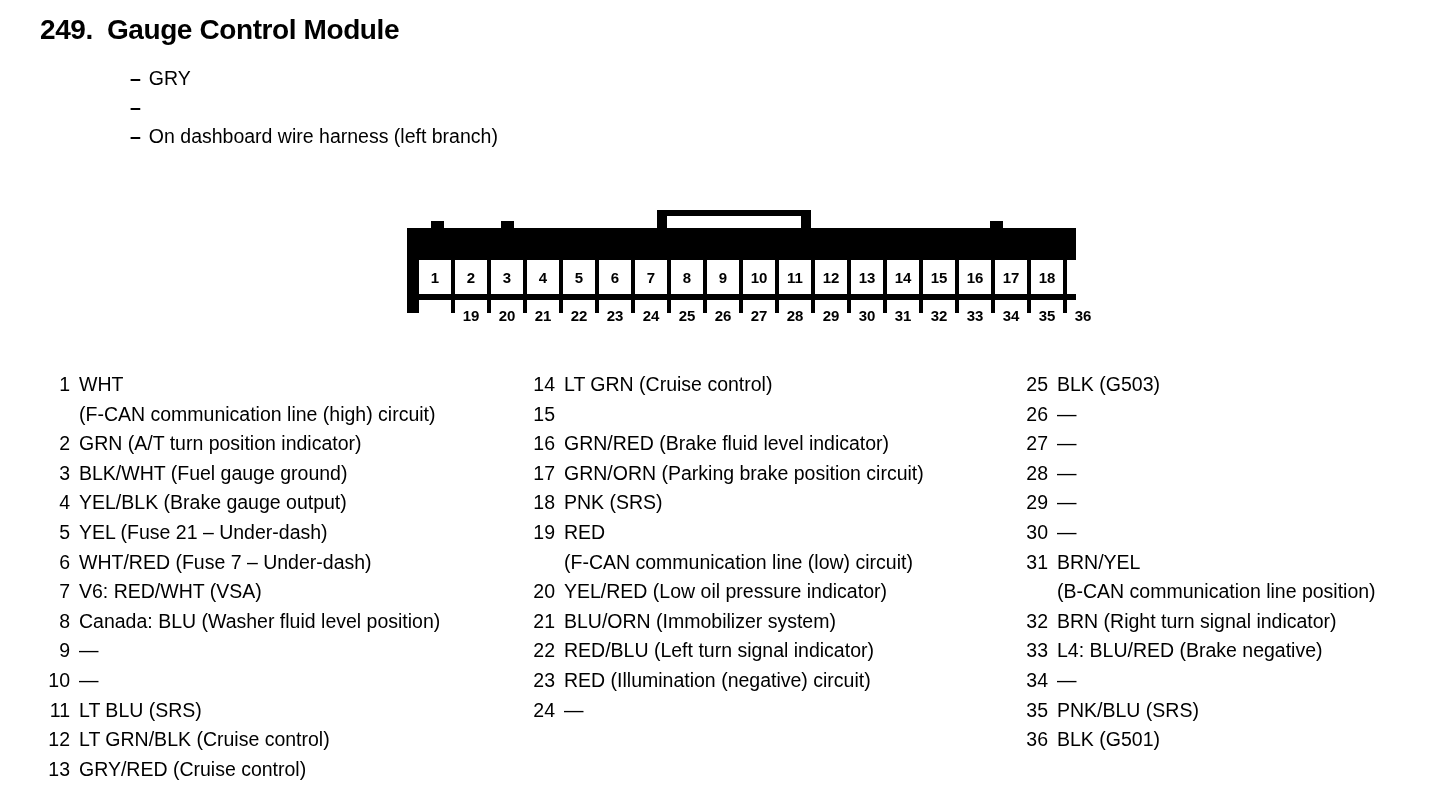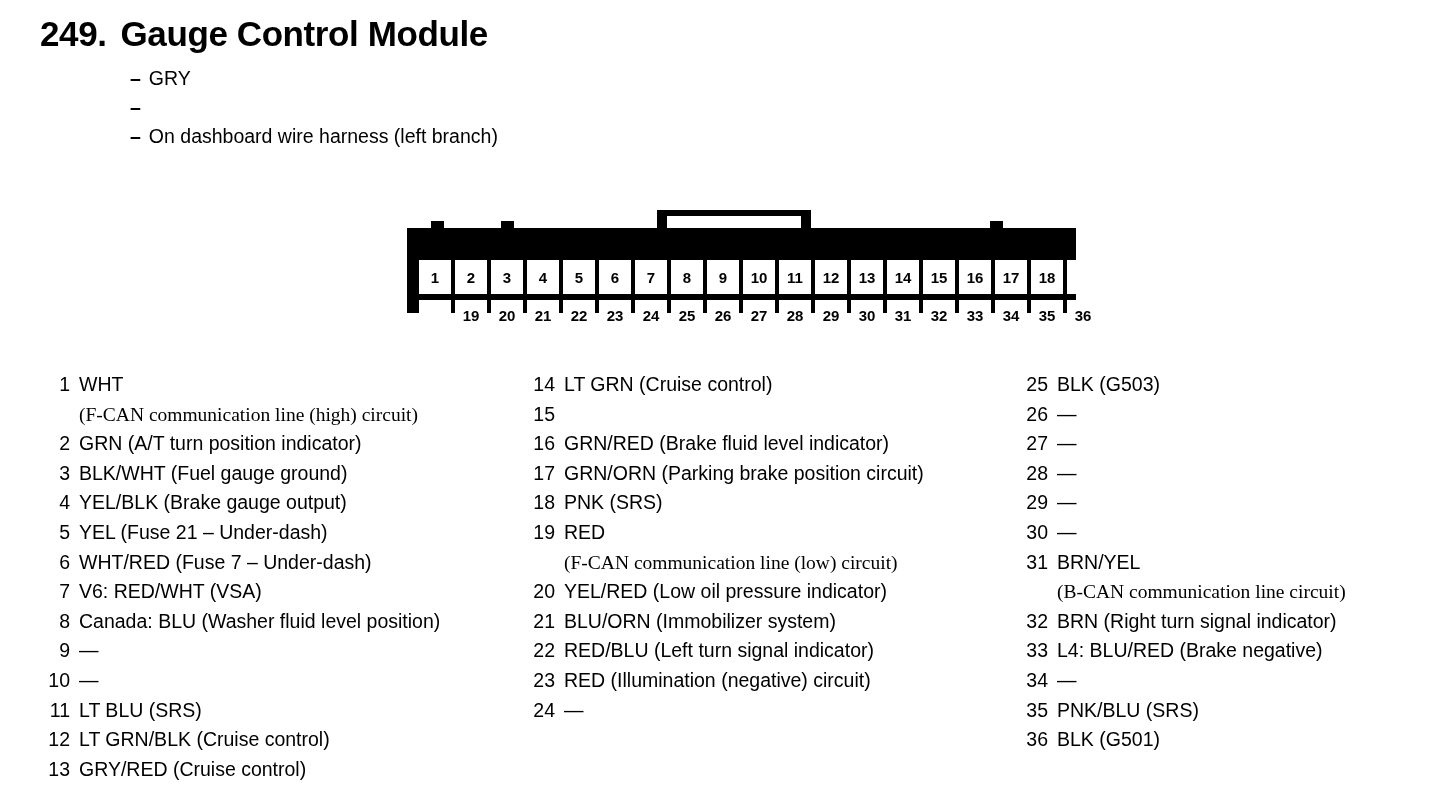"249. Gauge Control Module" #page-title { font-size: 35px -> 28px }
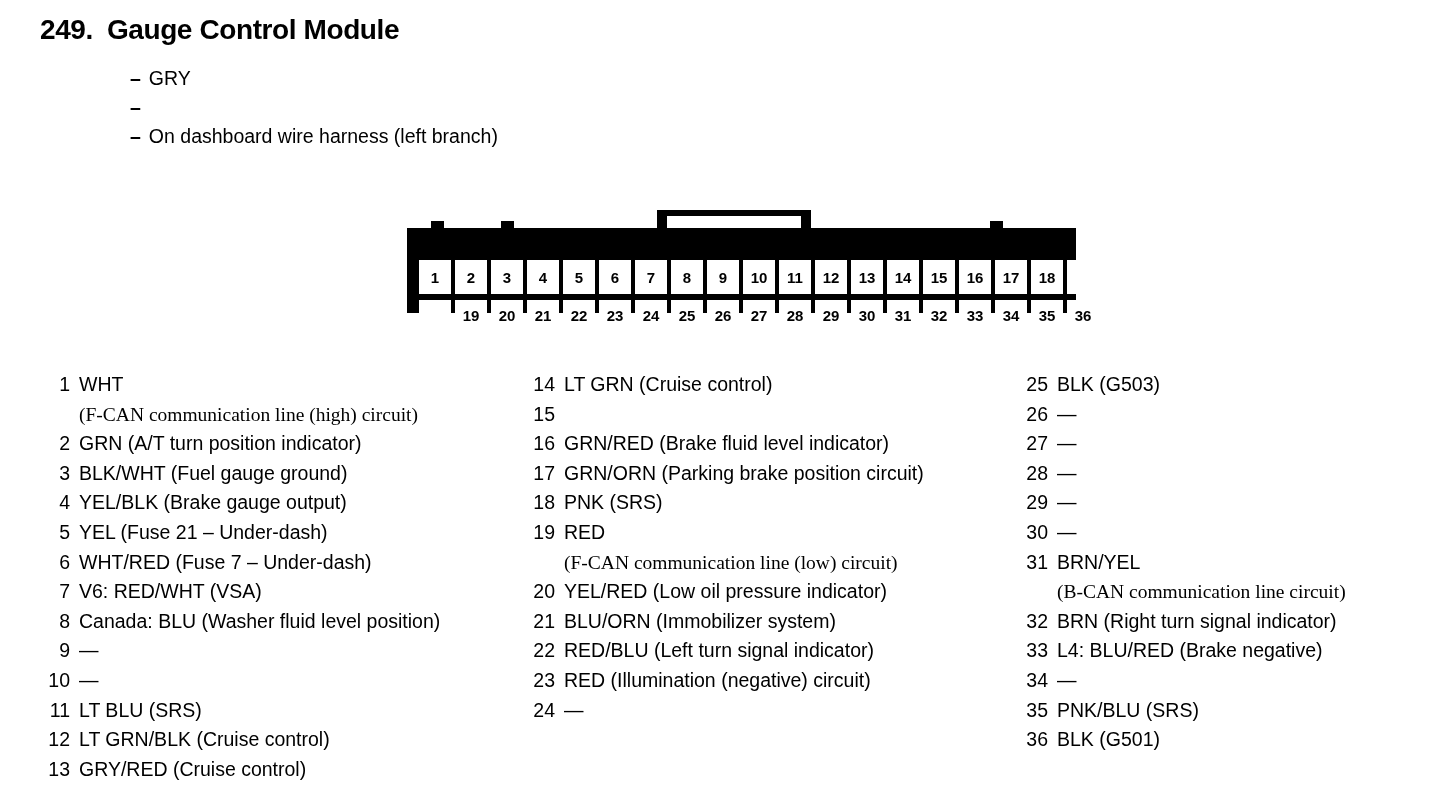"(F-CAN communication line (high)" .pin-desc .cont { font-family: Liberation Serif, serif -> none }
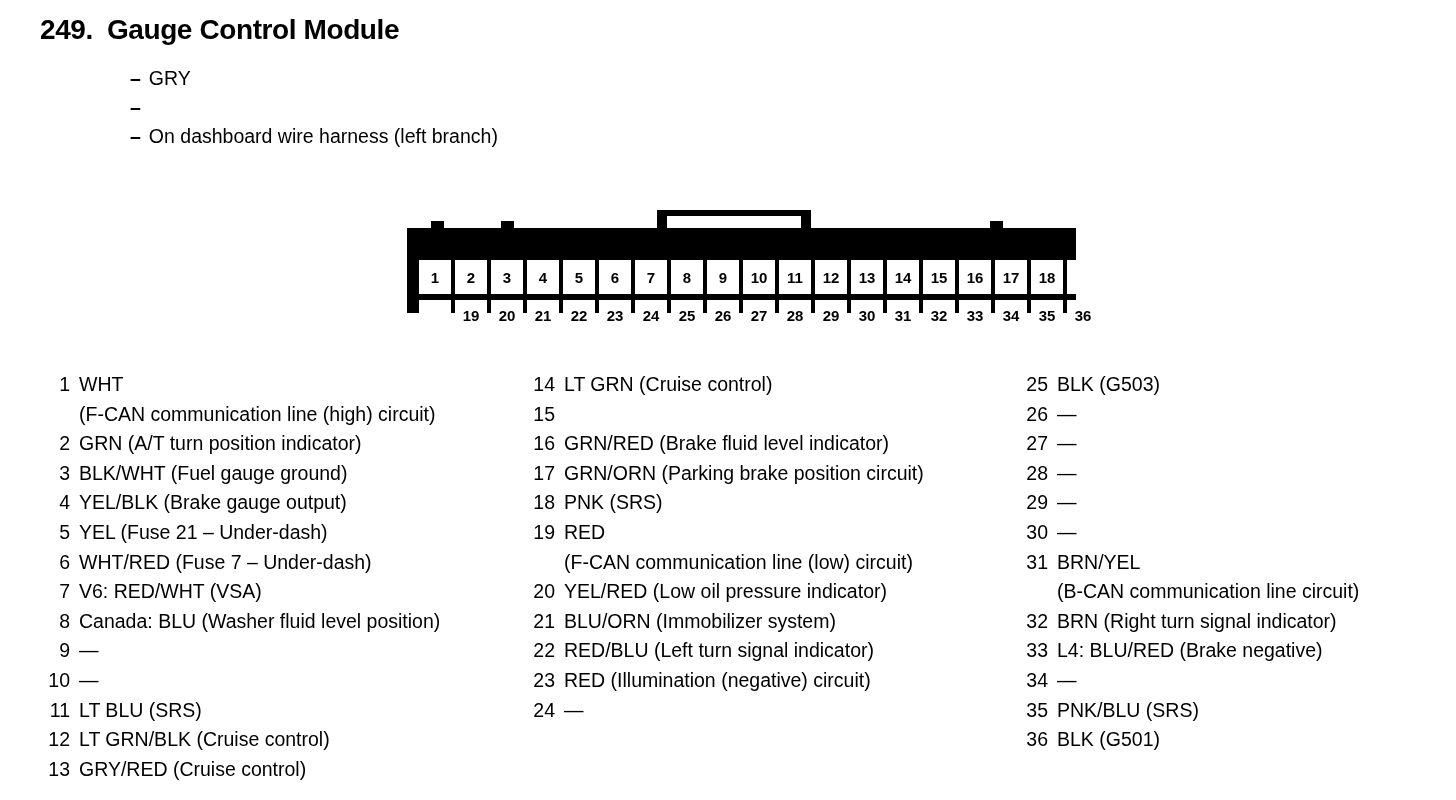"(B-CAN communication line circuit)" span.cont { text: circuit -> position }
